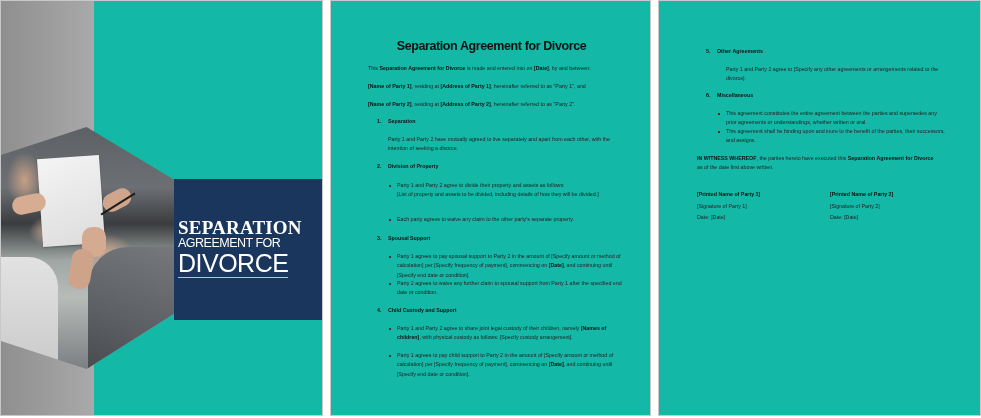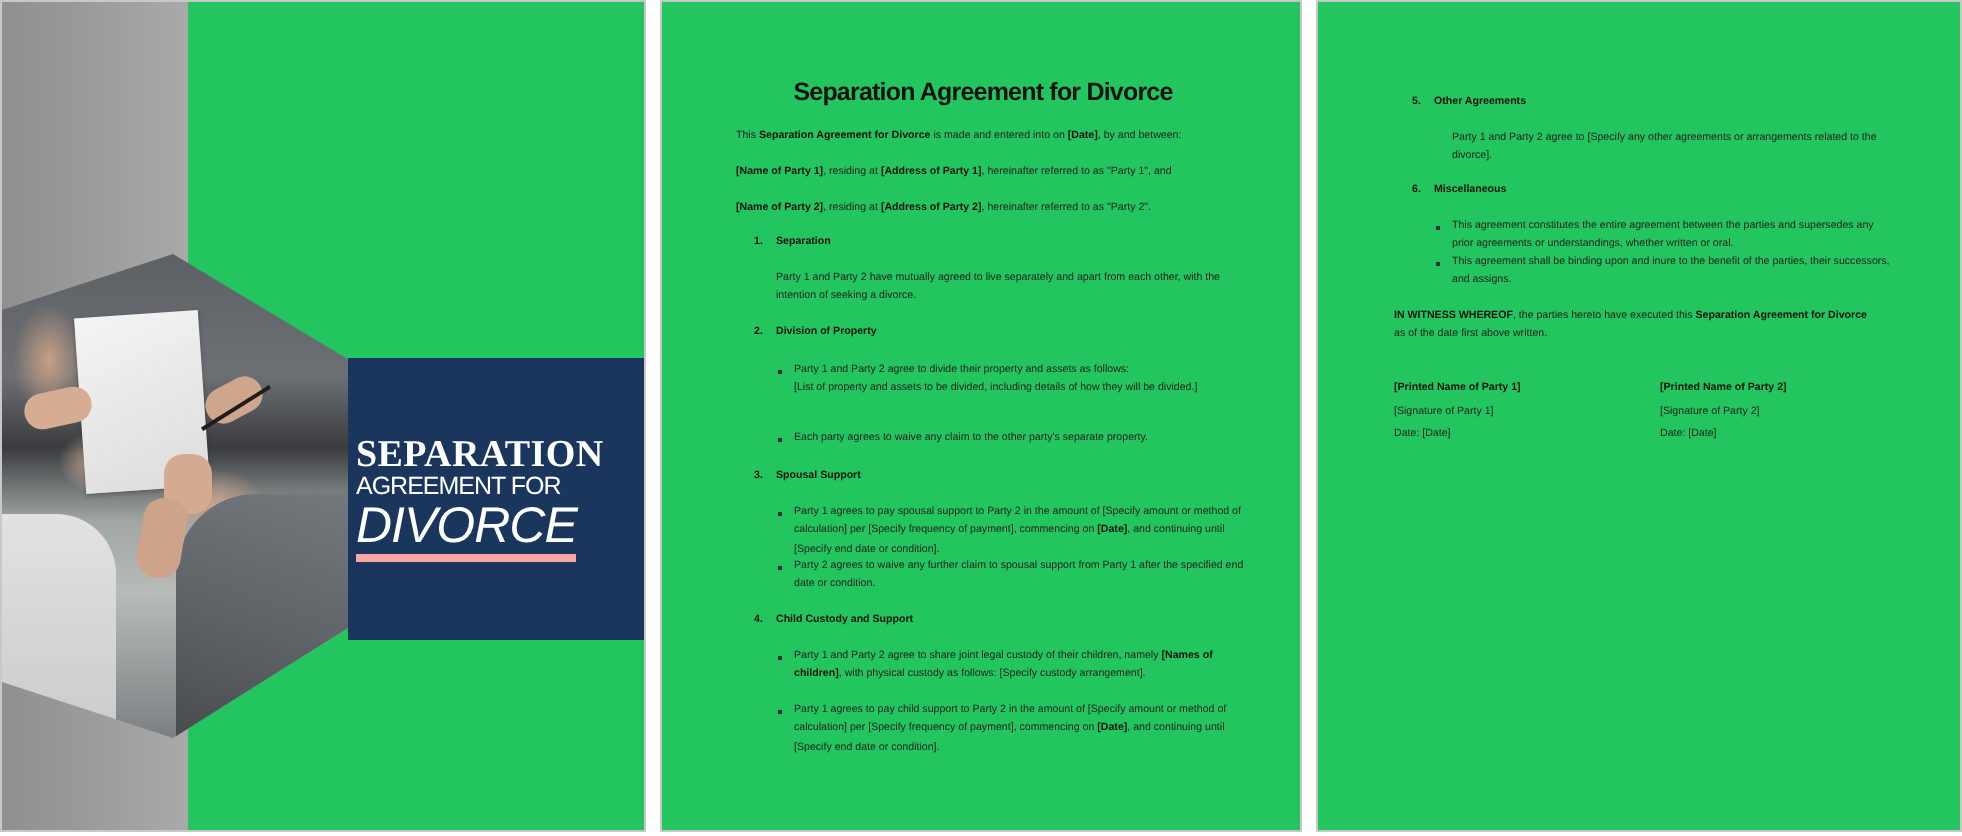"Separation Agreement for Divorce" .page { background: #22c55e -> #14b8a6 }
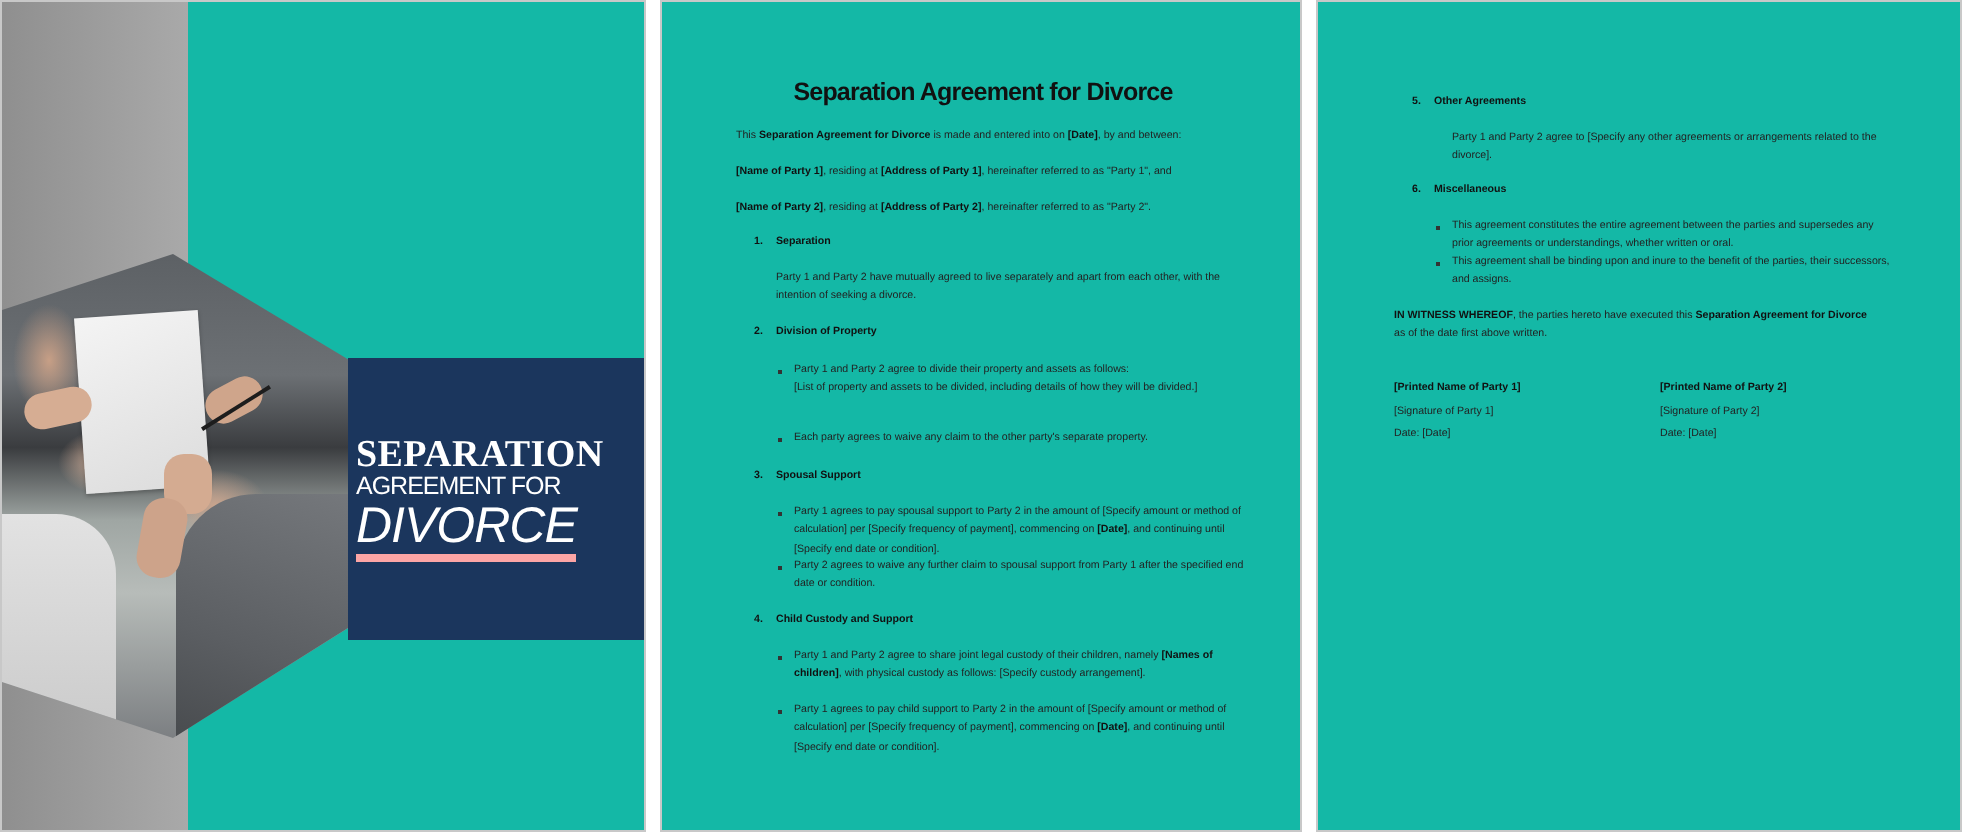"DIVORCE" .cover-t3 { border-bottom: 4px solid #fca5a5 -> 1px solid #fca5a5; font-style: italic -> none }
